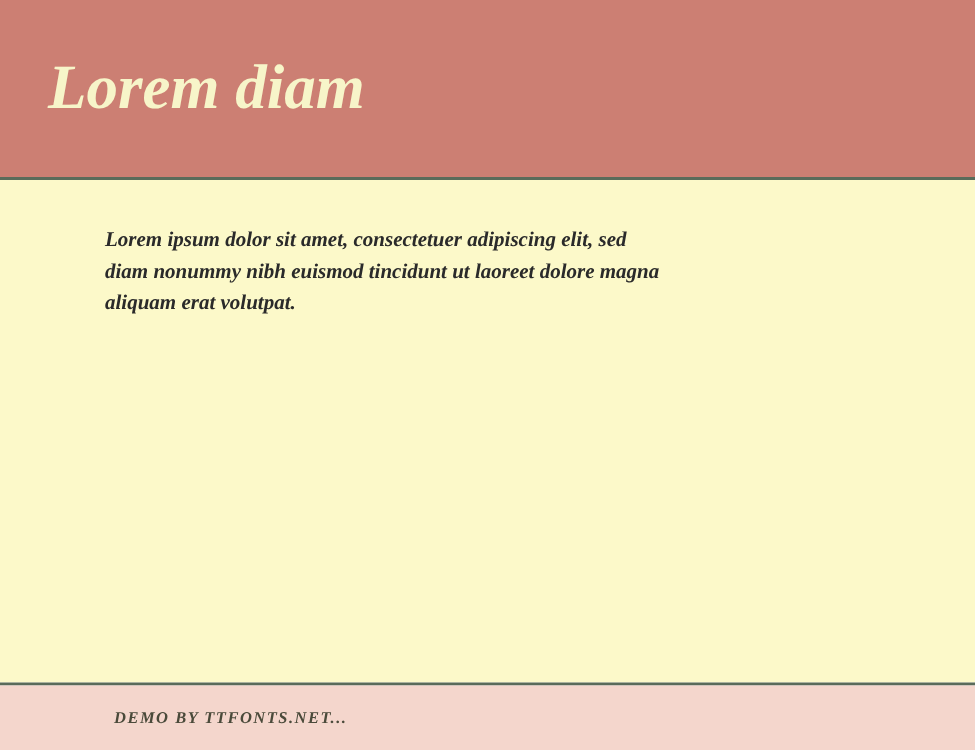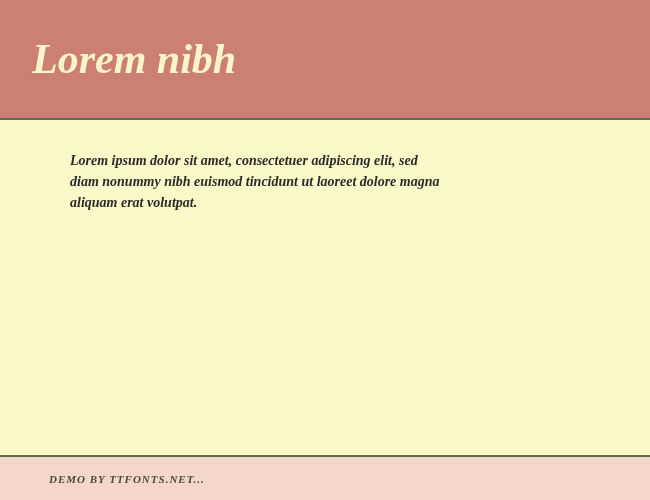"Lorem nibh" h1.header-title { text: nibh -> diam }
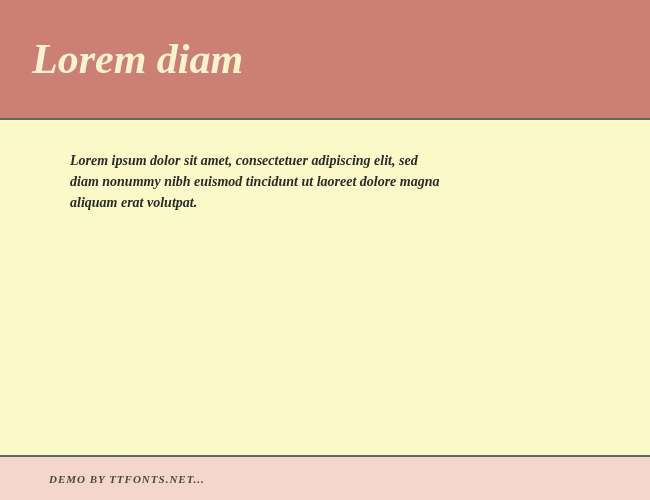"DEMO BY TTFONTS.NET..." .footer { padding-left: 49px -> 76px }
